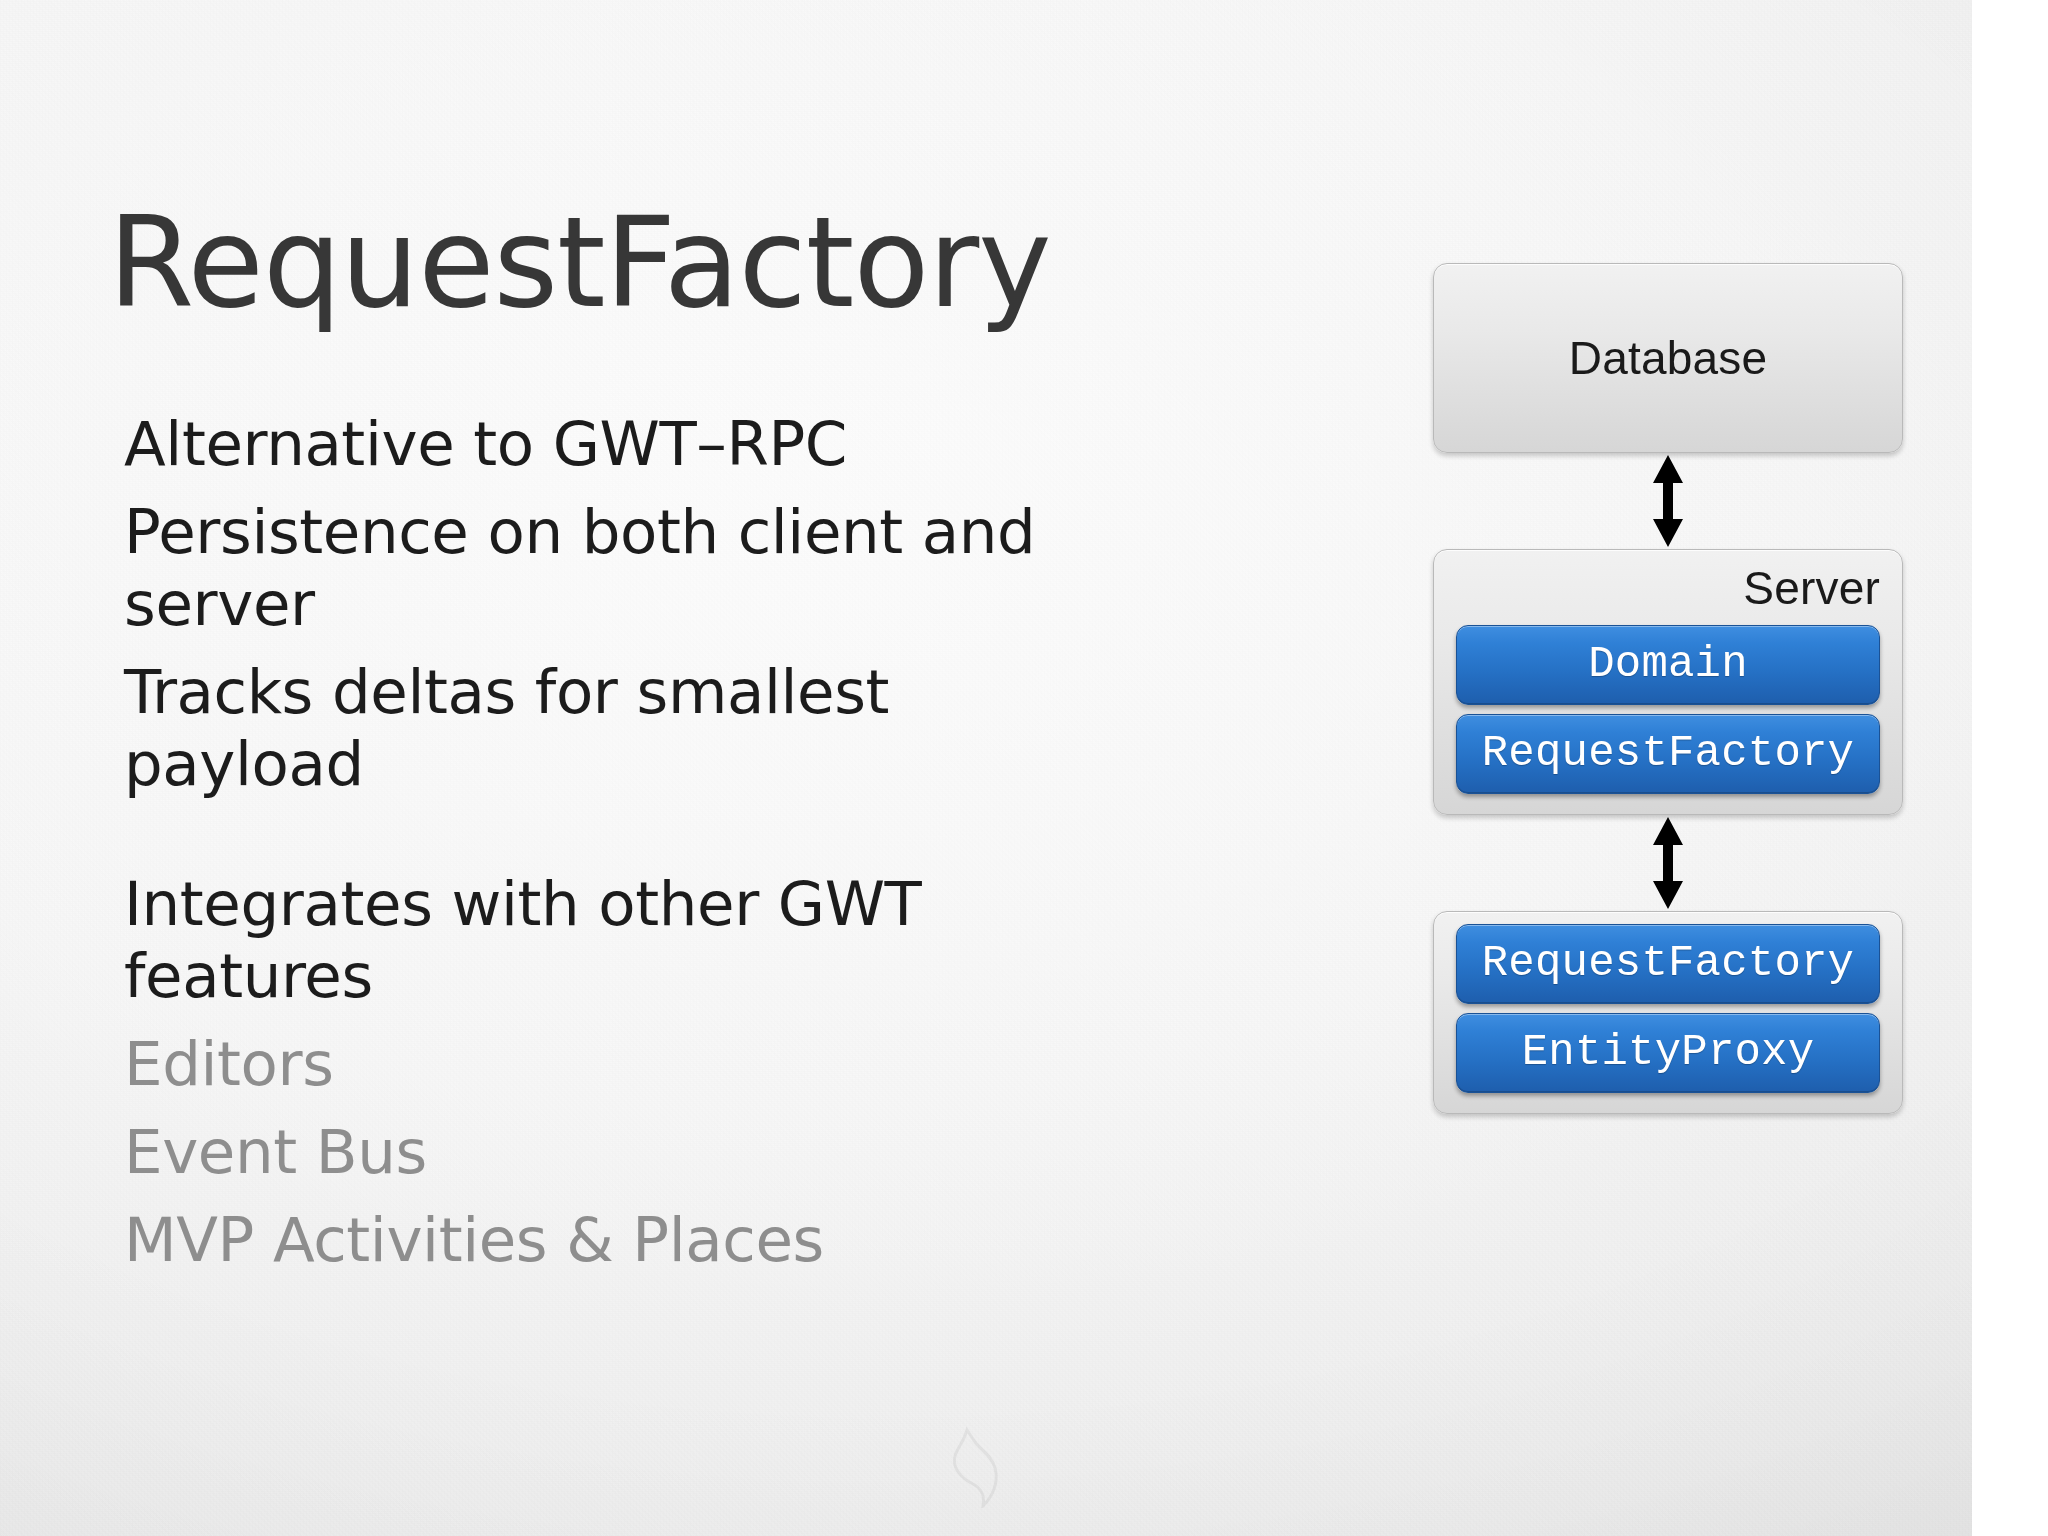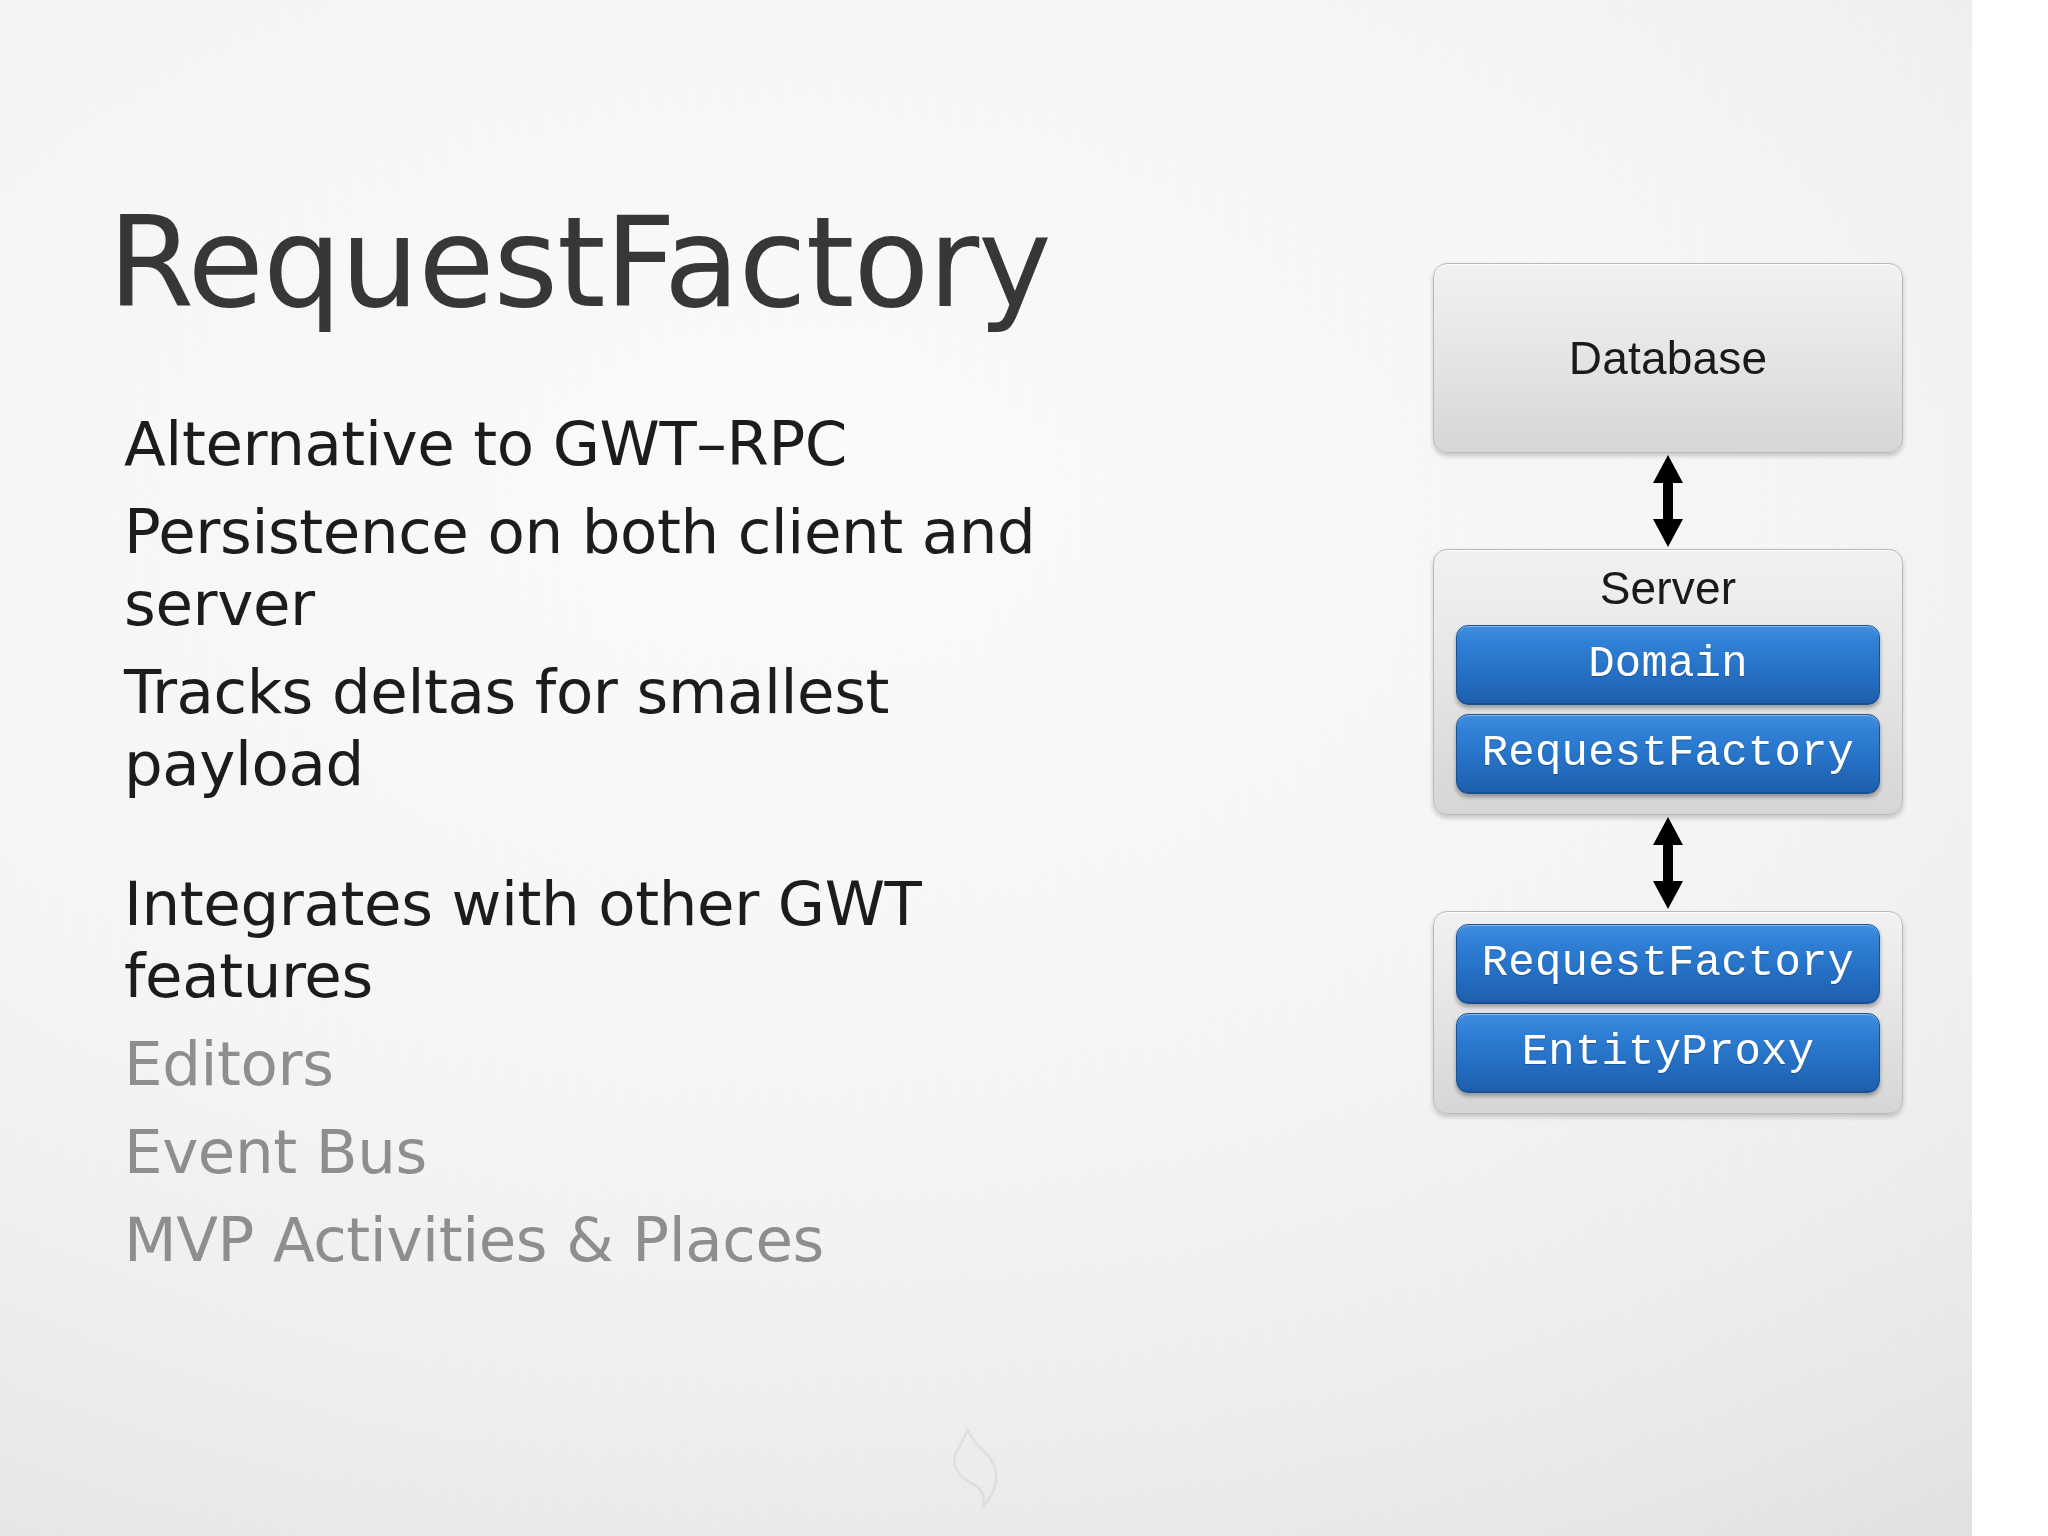"Database" .panel-label { text-align: center -> right }
